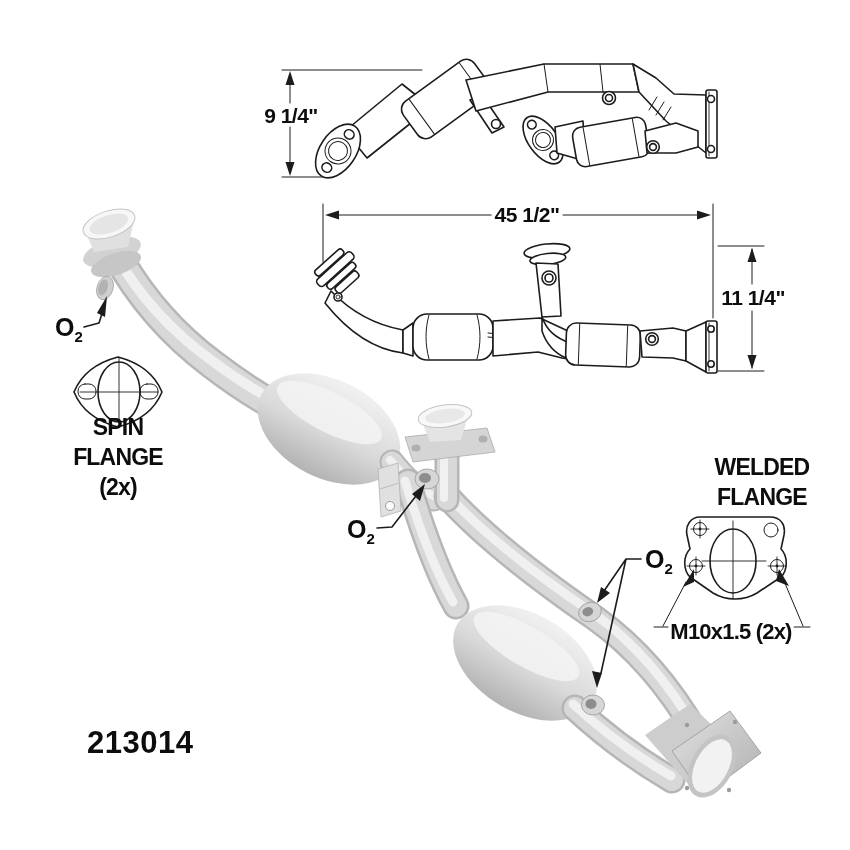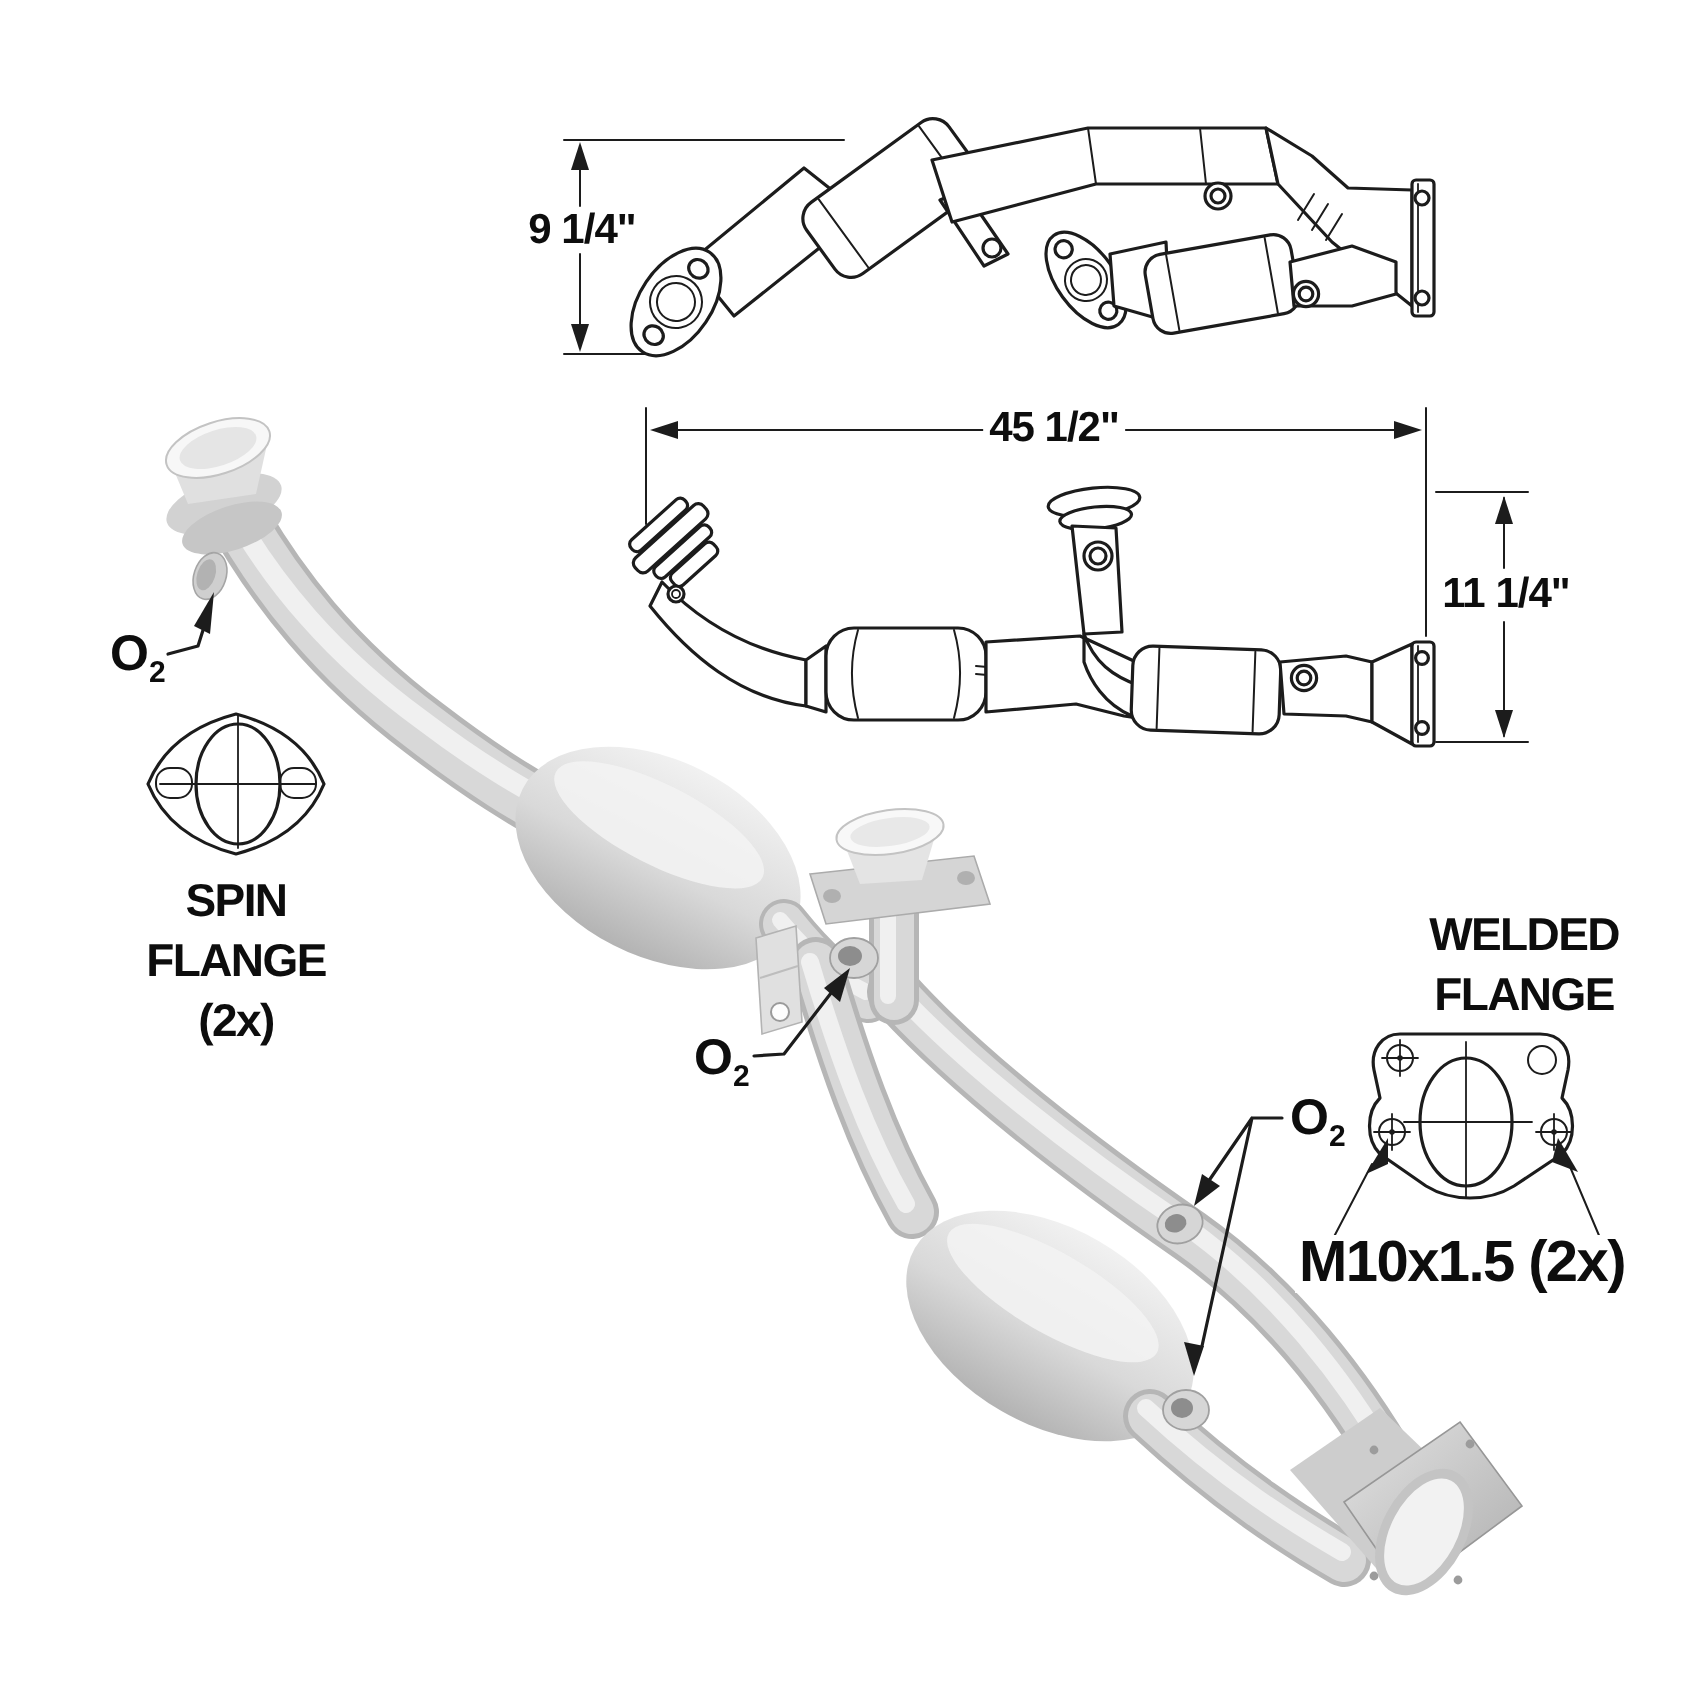"SPIN" div.lbl { top: 435px -> 412px }
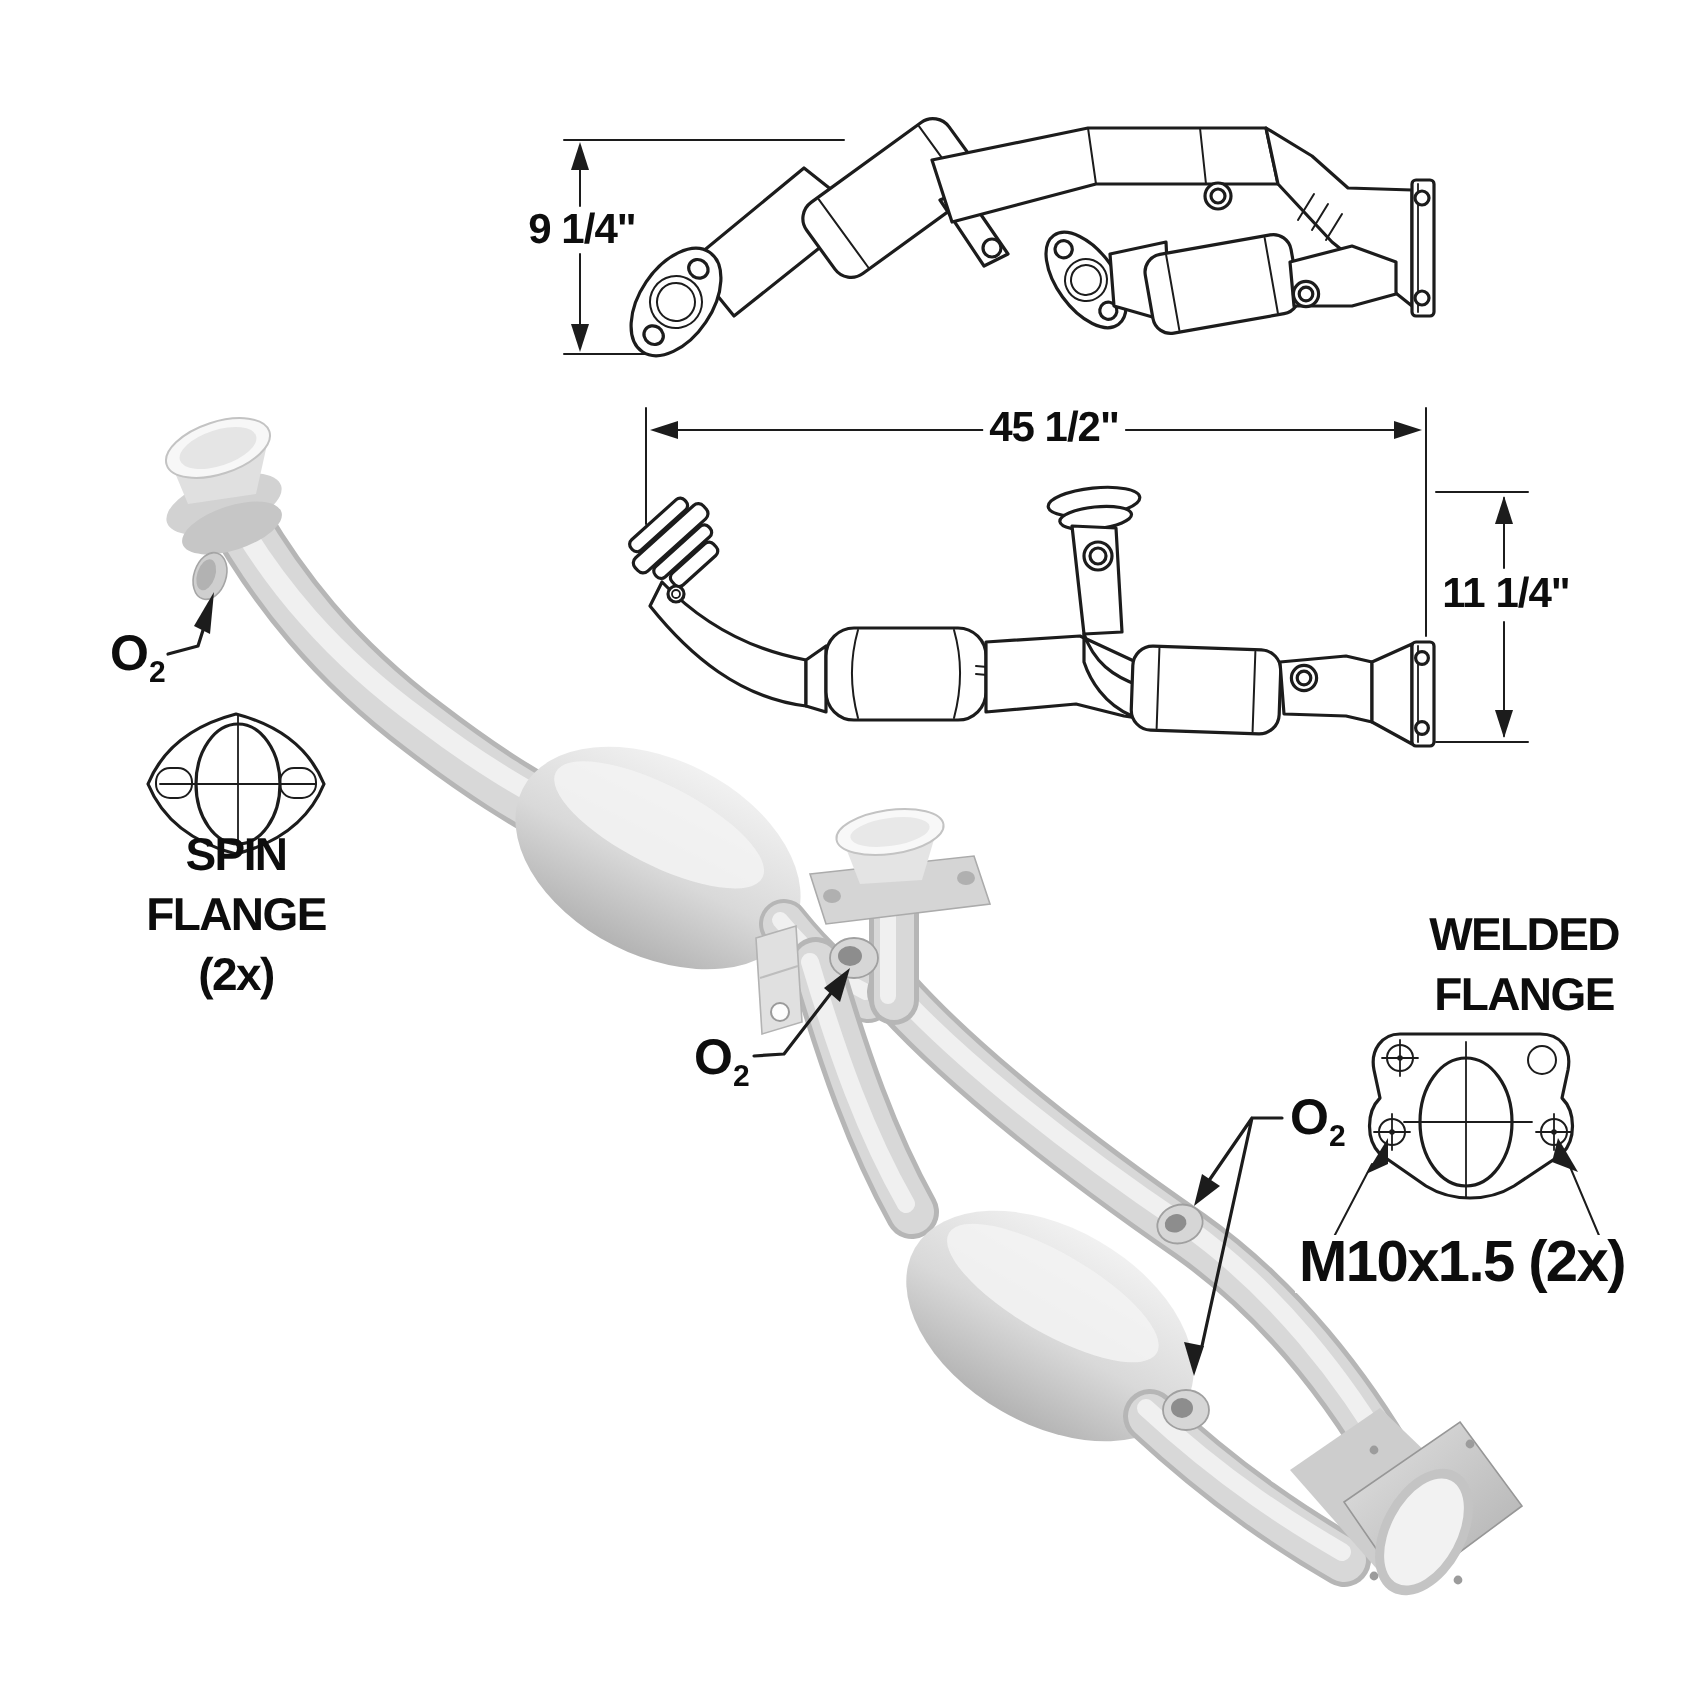"M10x1.5 (2x)" .m10 { font-size: 29px -> 22px }
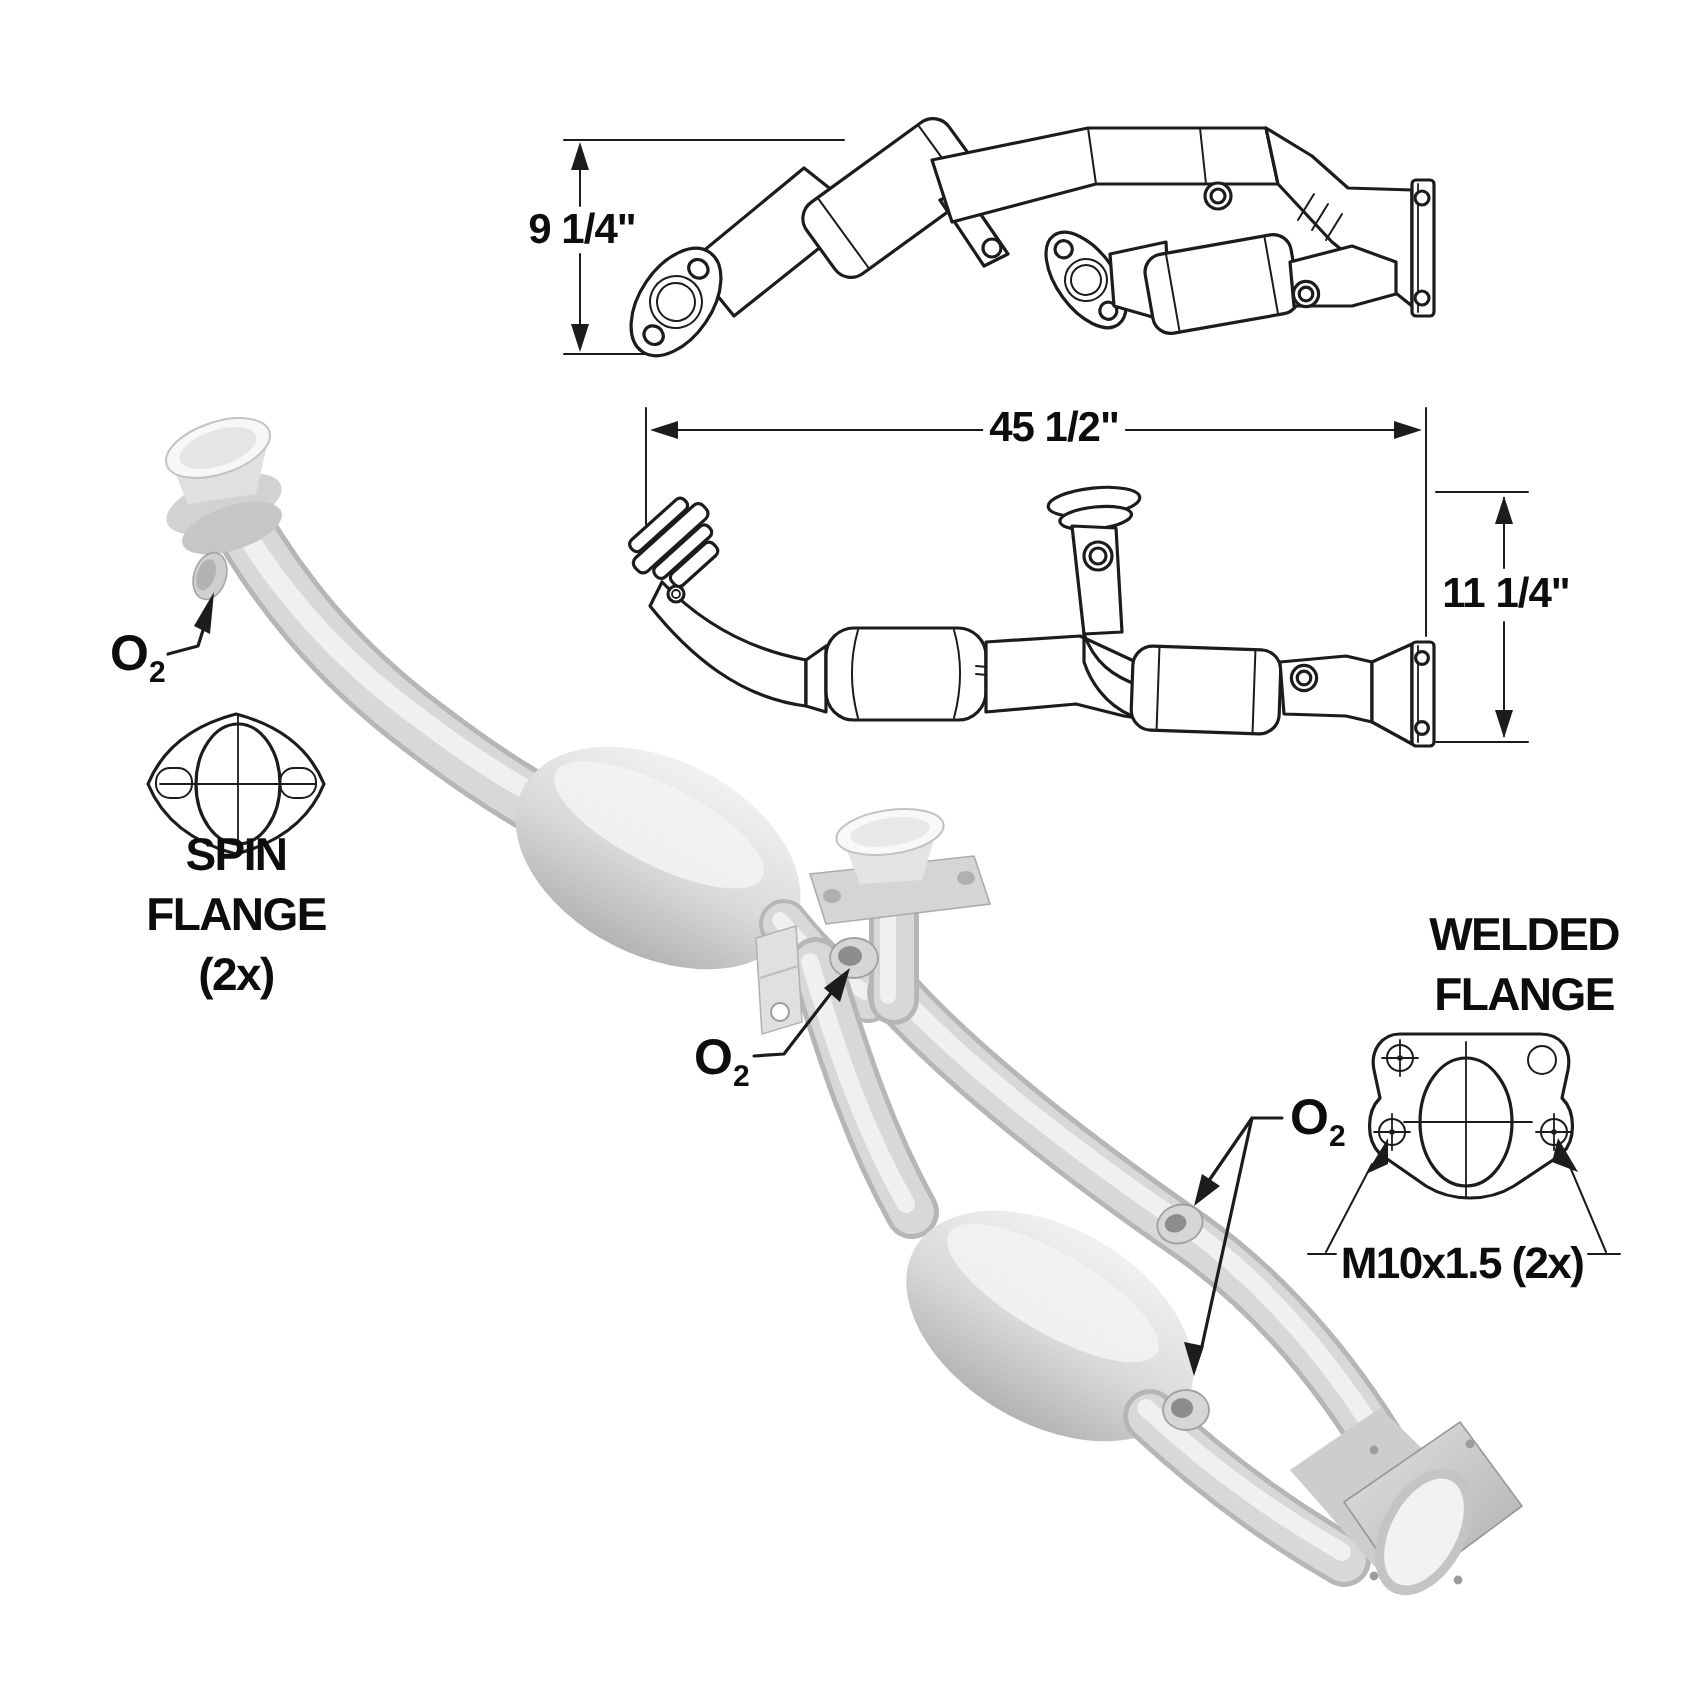"213014" div.lbl { html: none -> <div>213014</div> }
